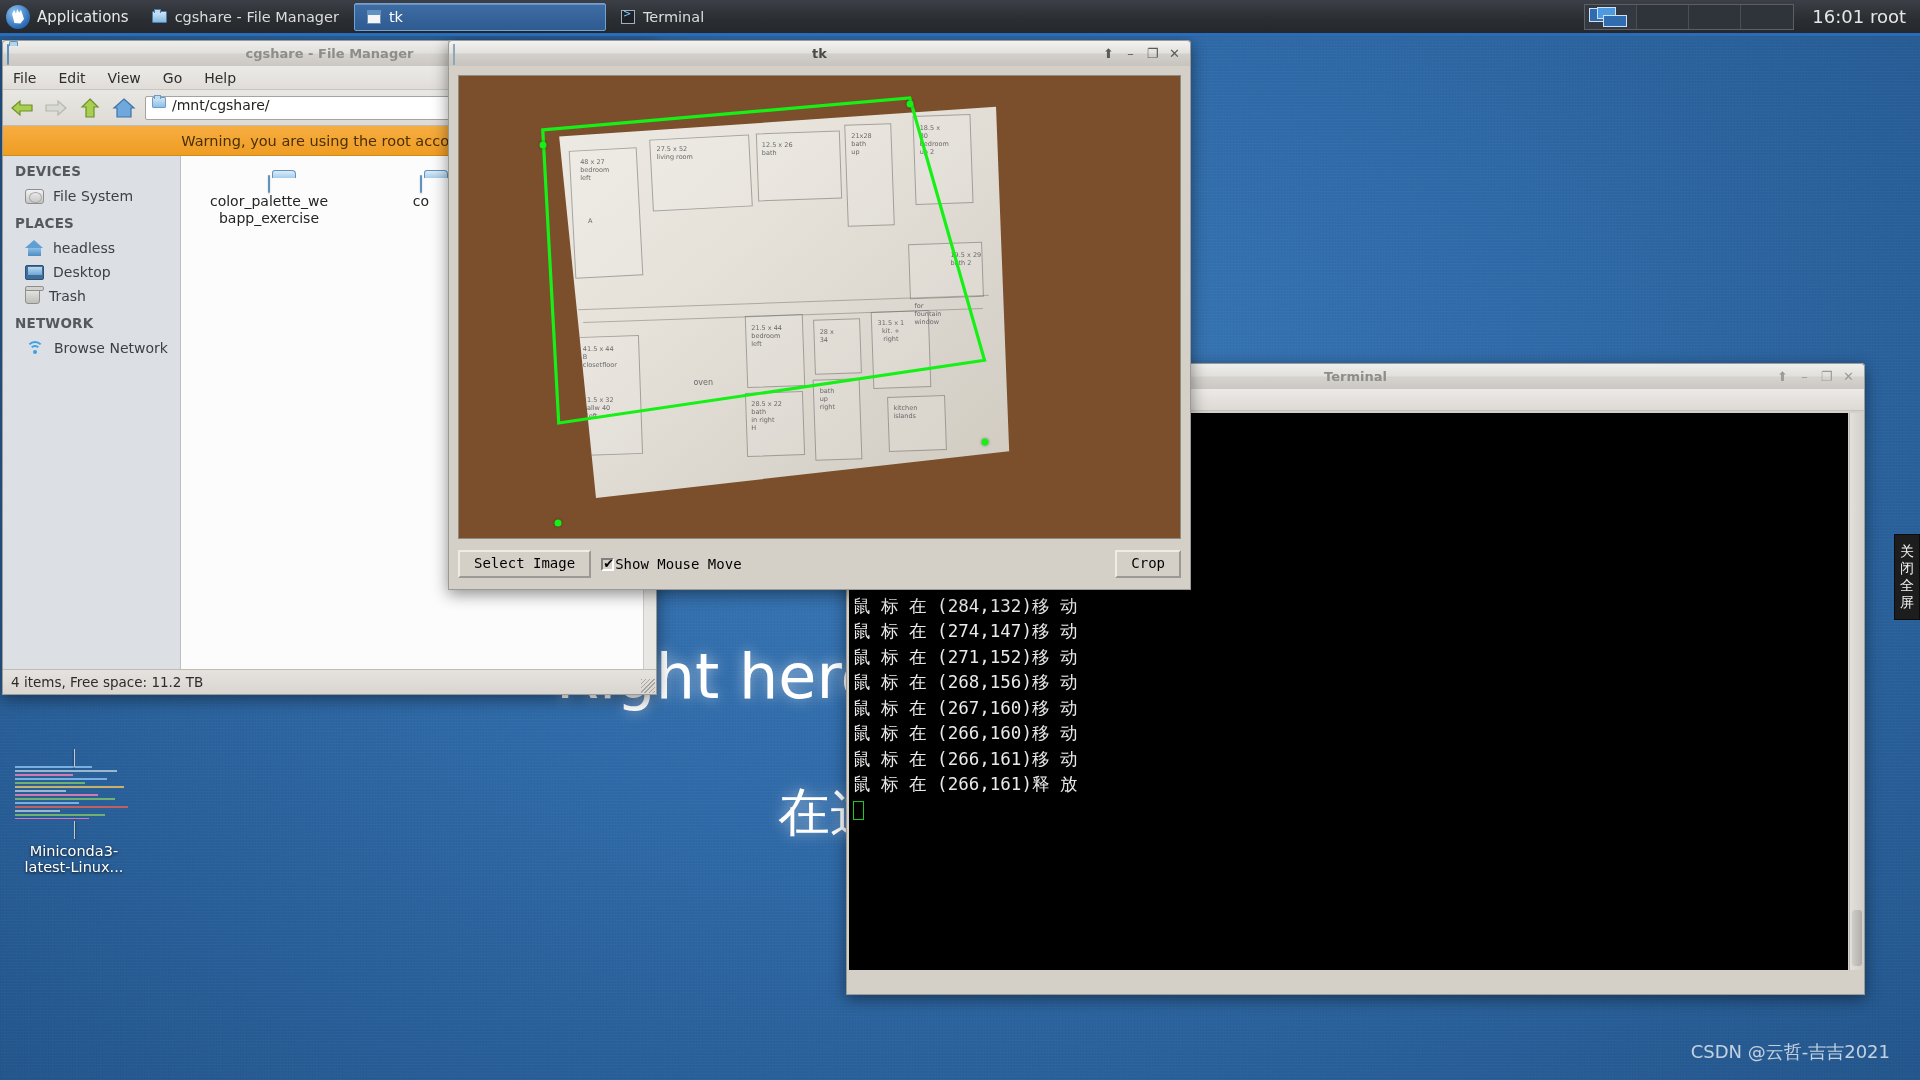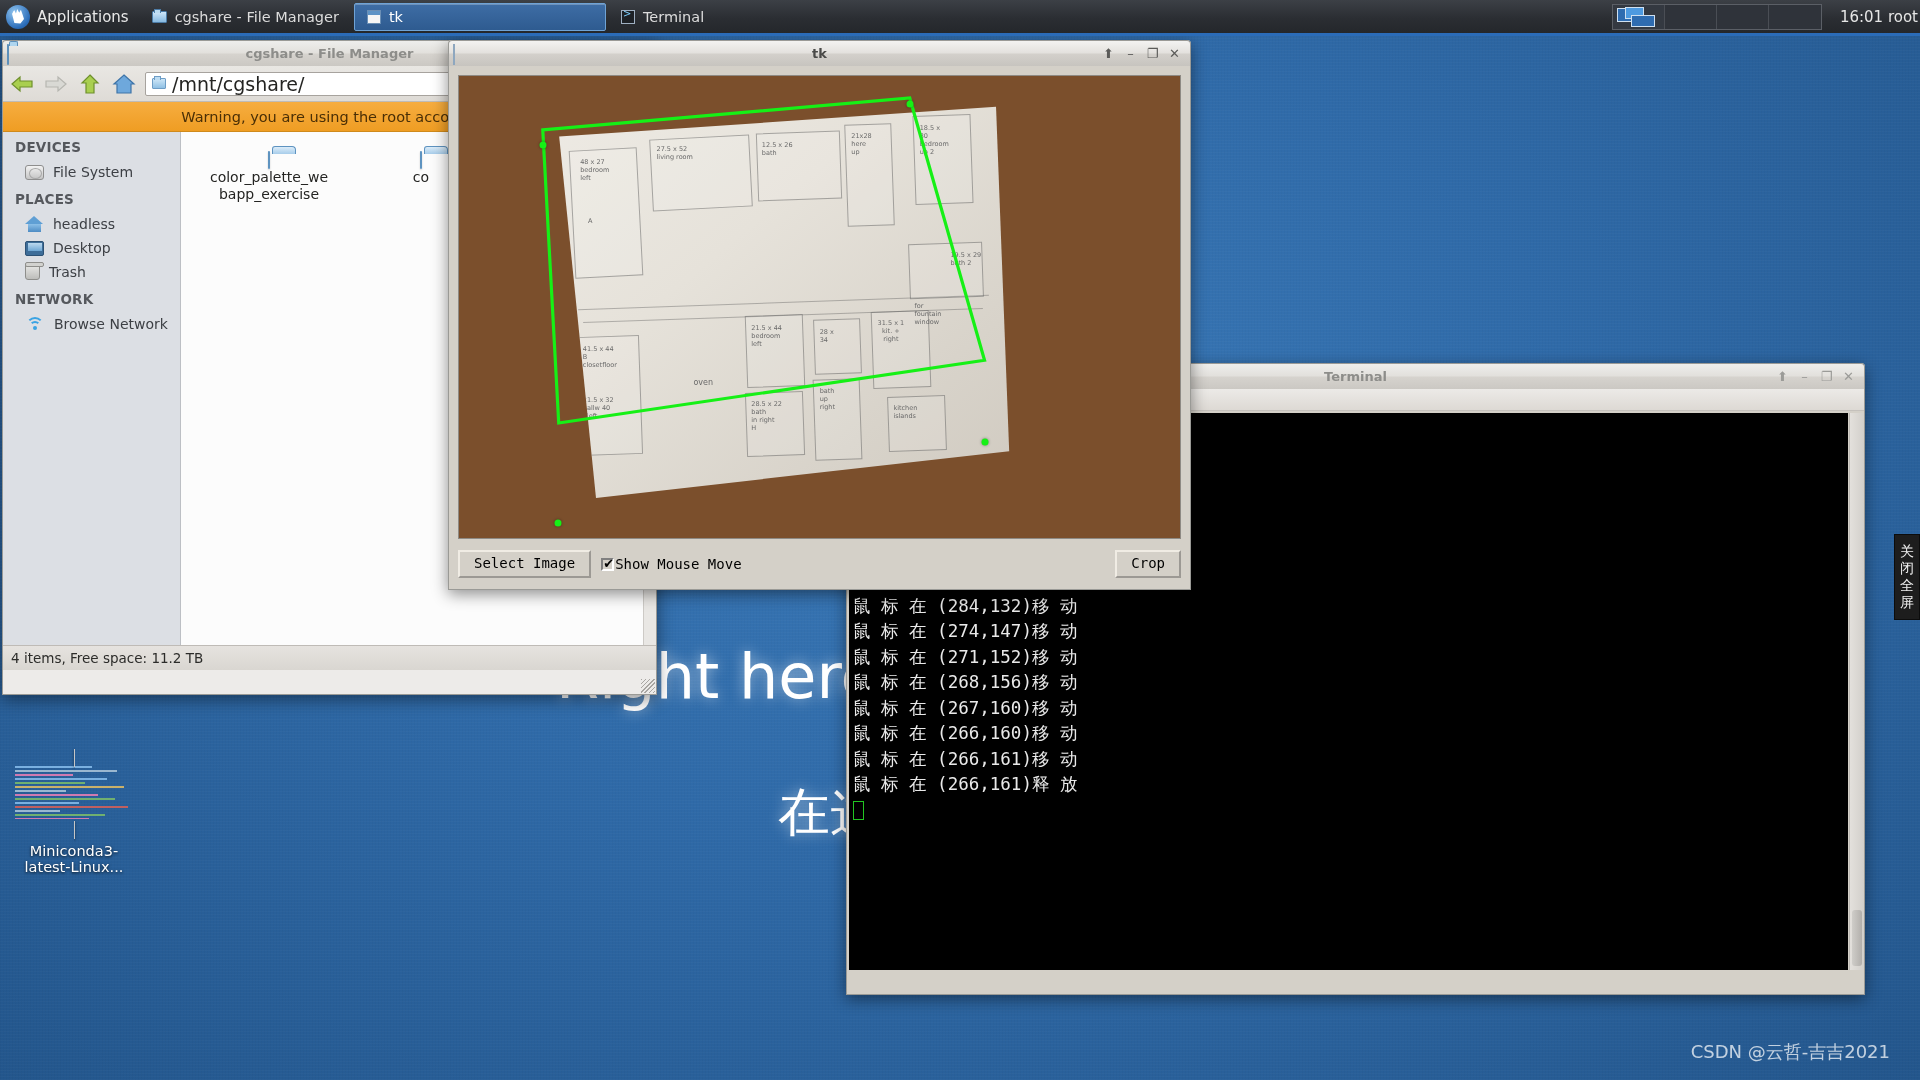"16:01 root" #clock { font-size: 15px -> 18px; padding: 0 2px 0 18px -> 0 14px 0 18px }
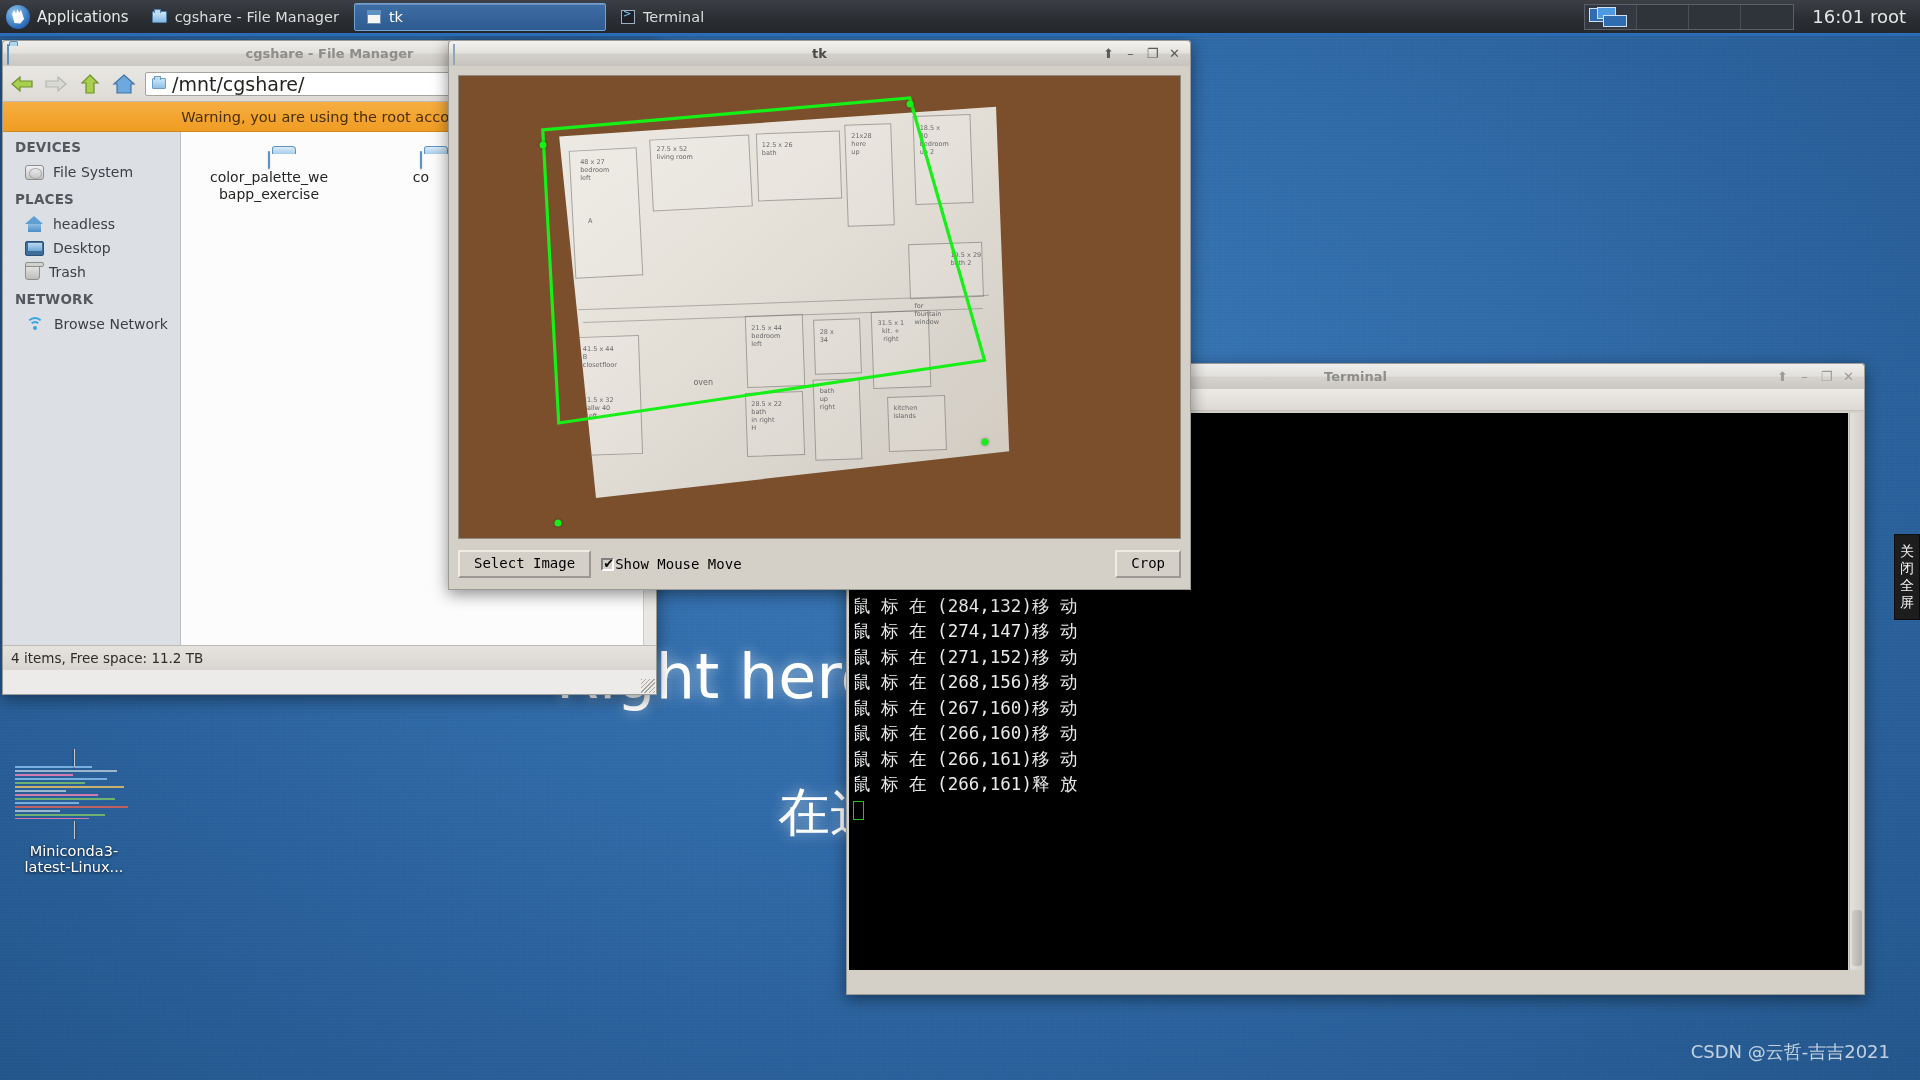"File" div { html: none -> <div> <span>File</span> <span>Edit</span> <span>View</span> <span>Go</span> <span>Help</span> </div> }
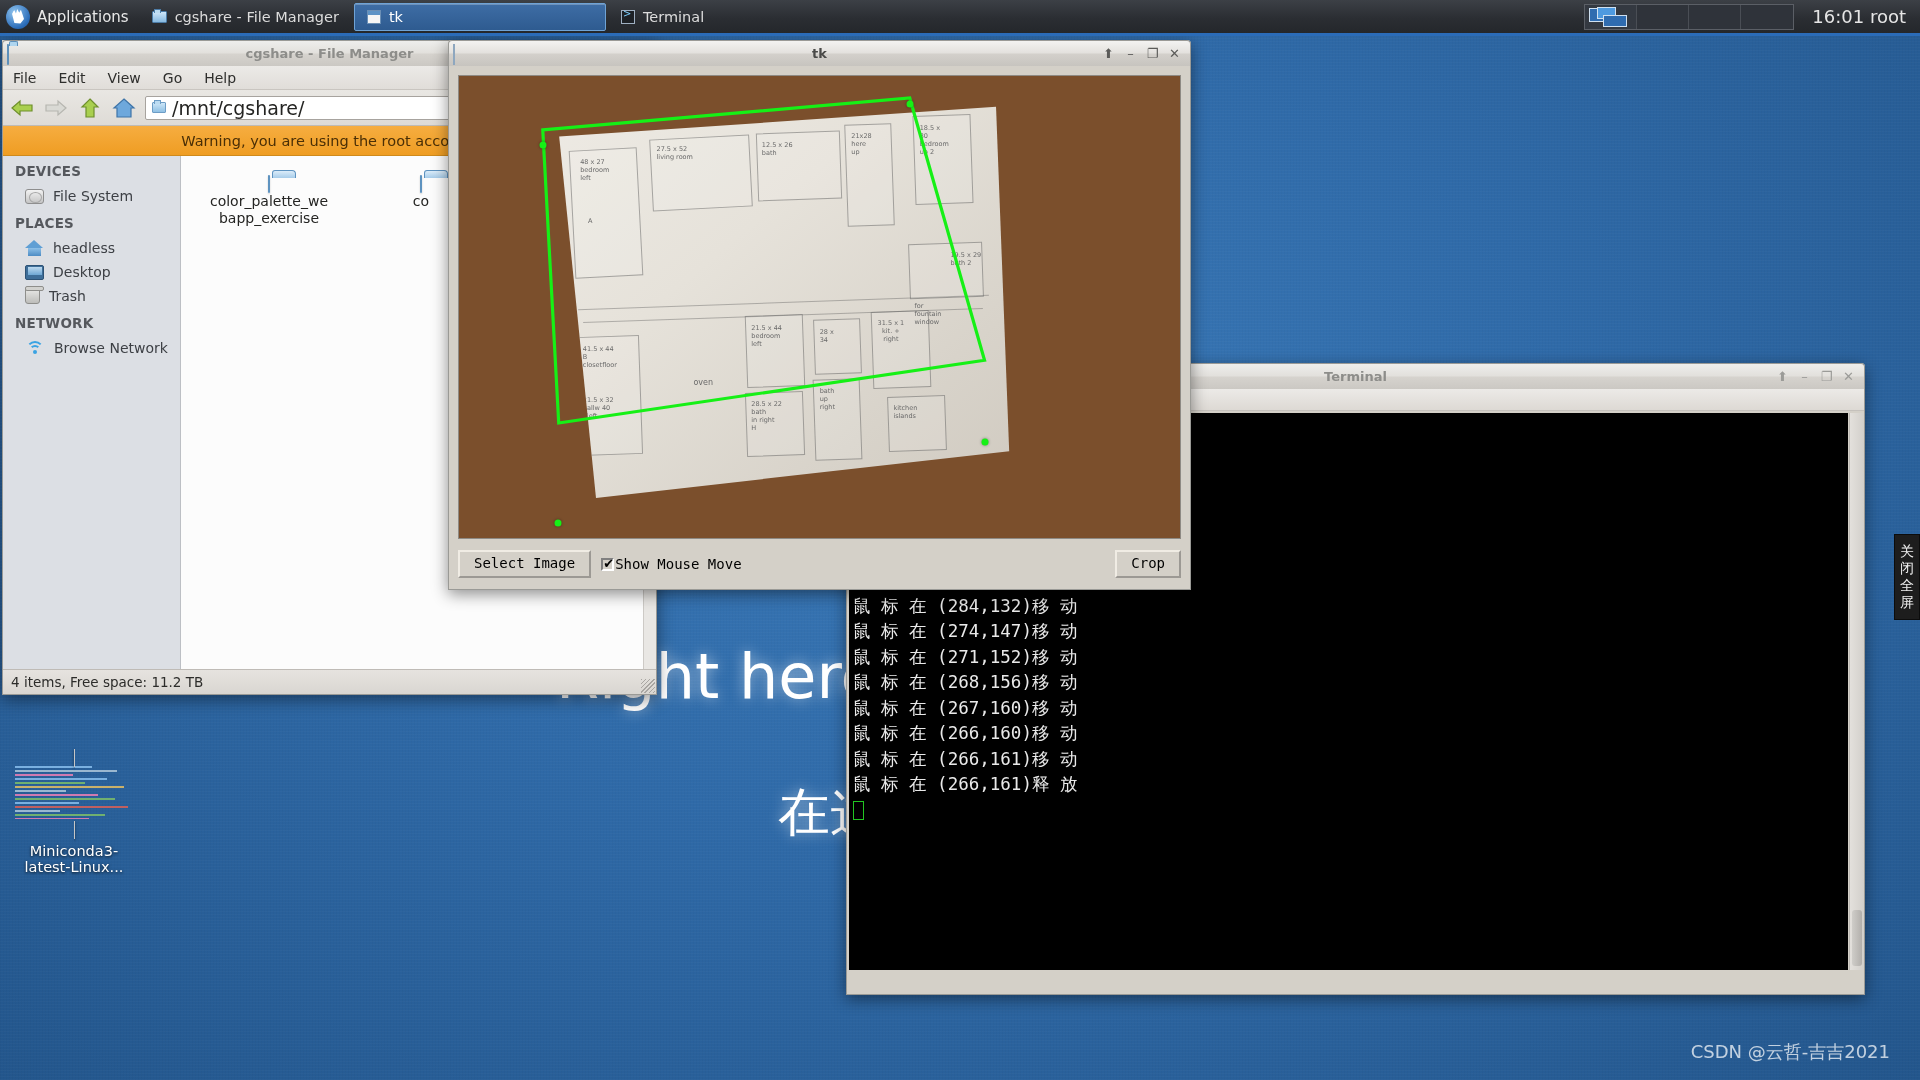"/mnt/cgshare/" .fm-path { align-items: center -> none; font-size: 19px -> 14px }
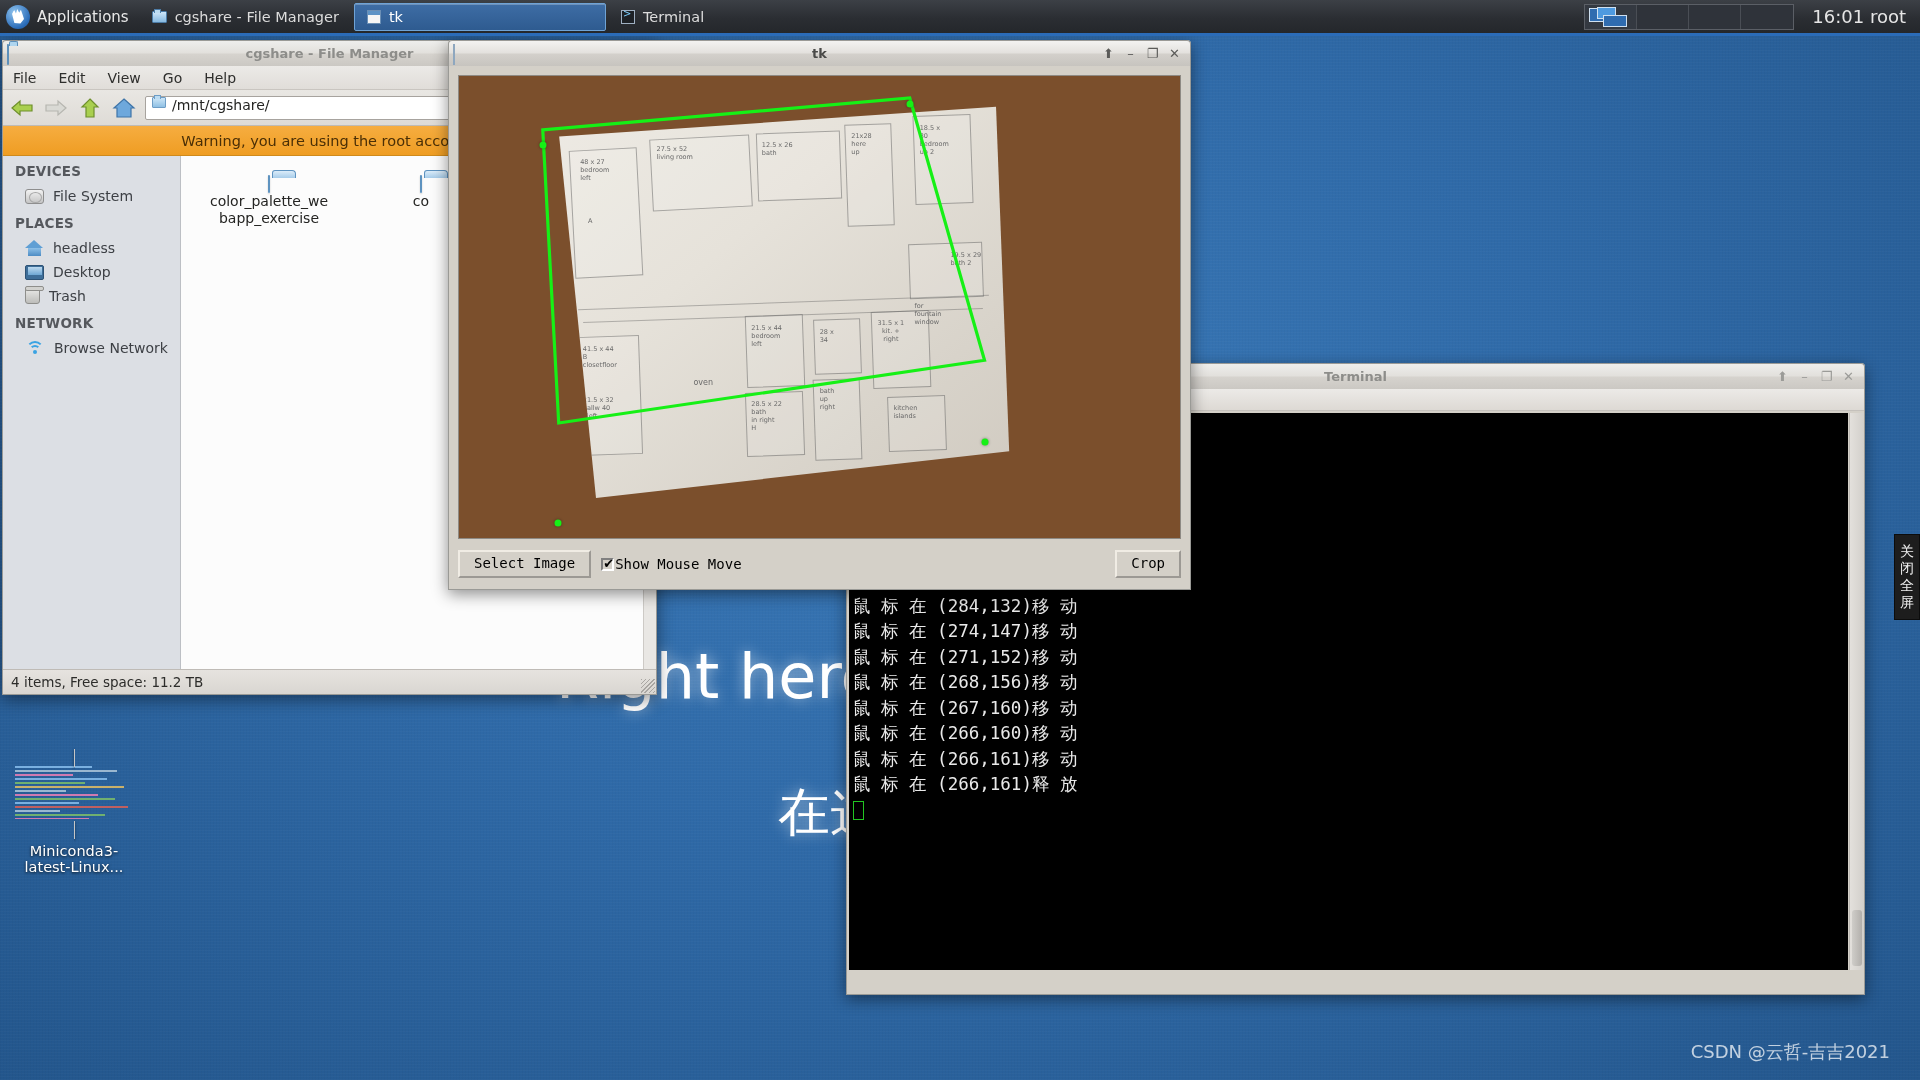"21x28" div.ptxt { text: here -> bath }
